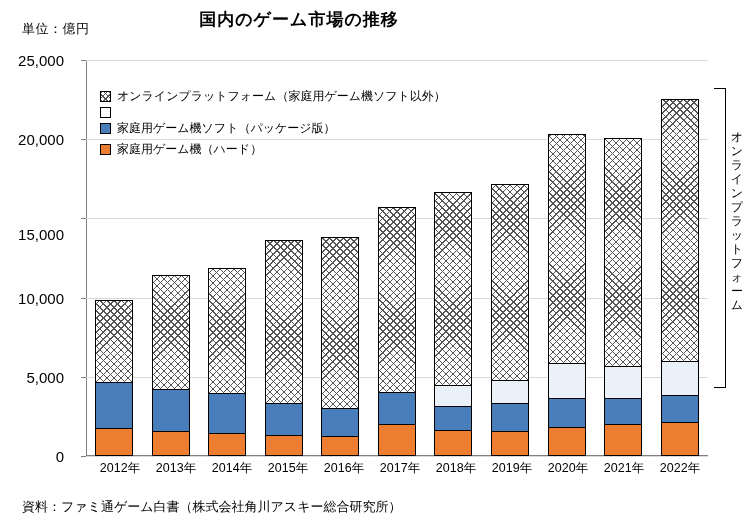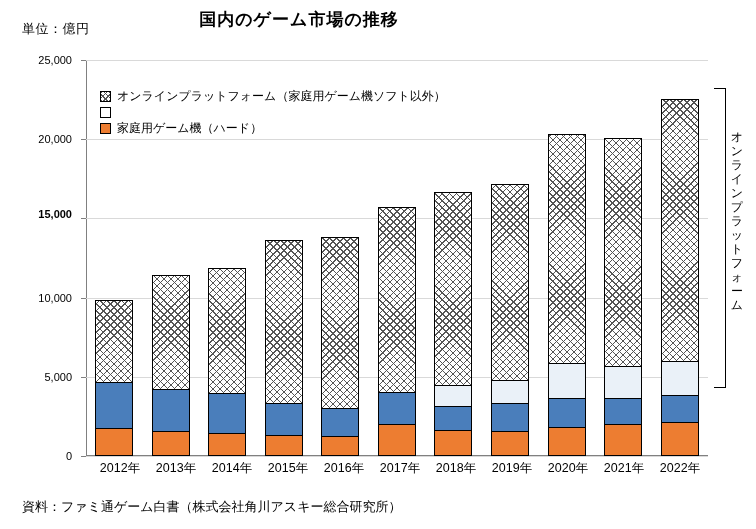"25,000" .ytick { font-size: 11px -> 15px; margin-right: 14px -> 22px }
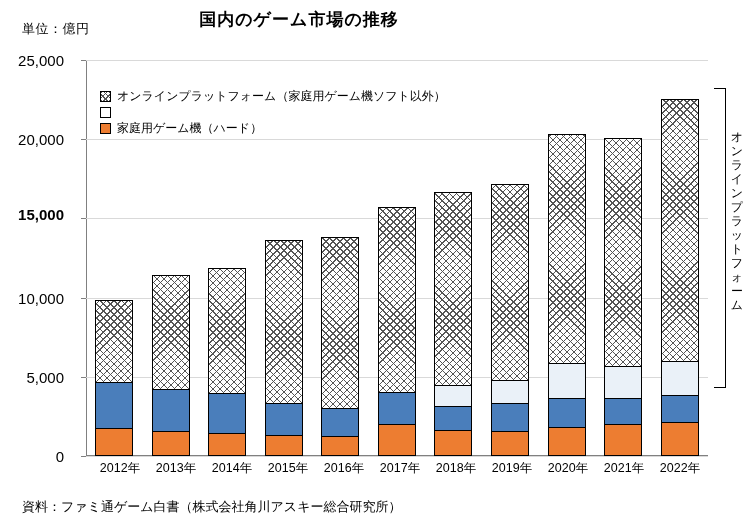"家庭用ゲーム機ソフト（パッケージ版）" div.legend-row { html: none -> <div> <span></span> <span>家庭用ゲーム機ソフト（パッケージ版）</span> </div> }
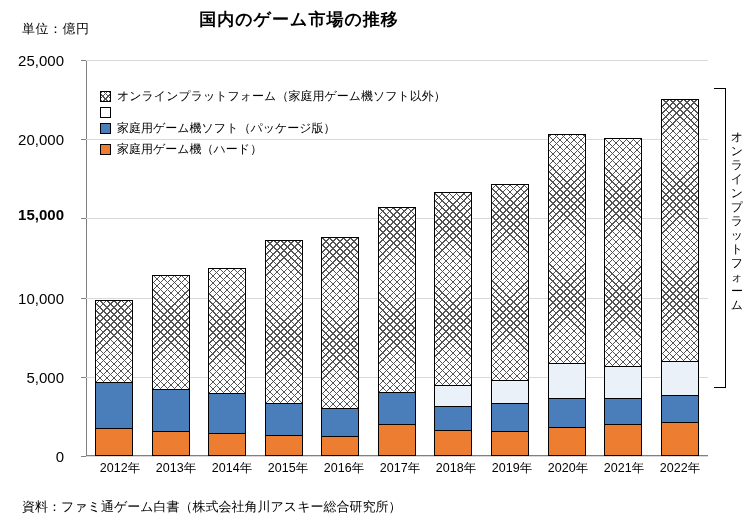"15,000" div.ytick { font-weight: bold -> none; top: 154px -> 174px }
